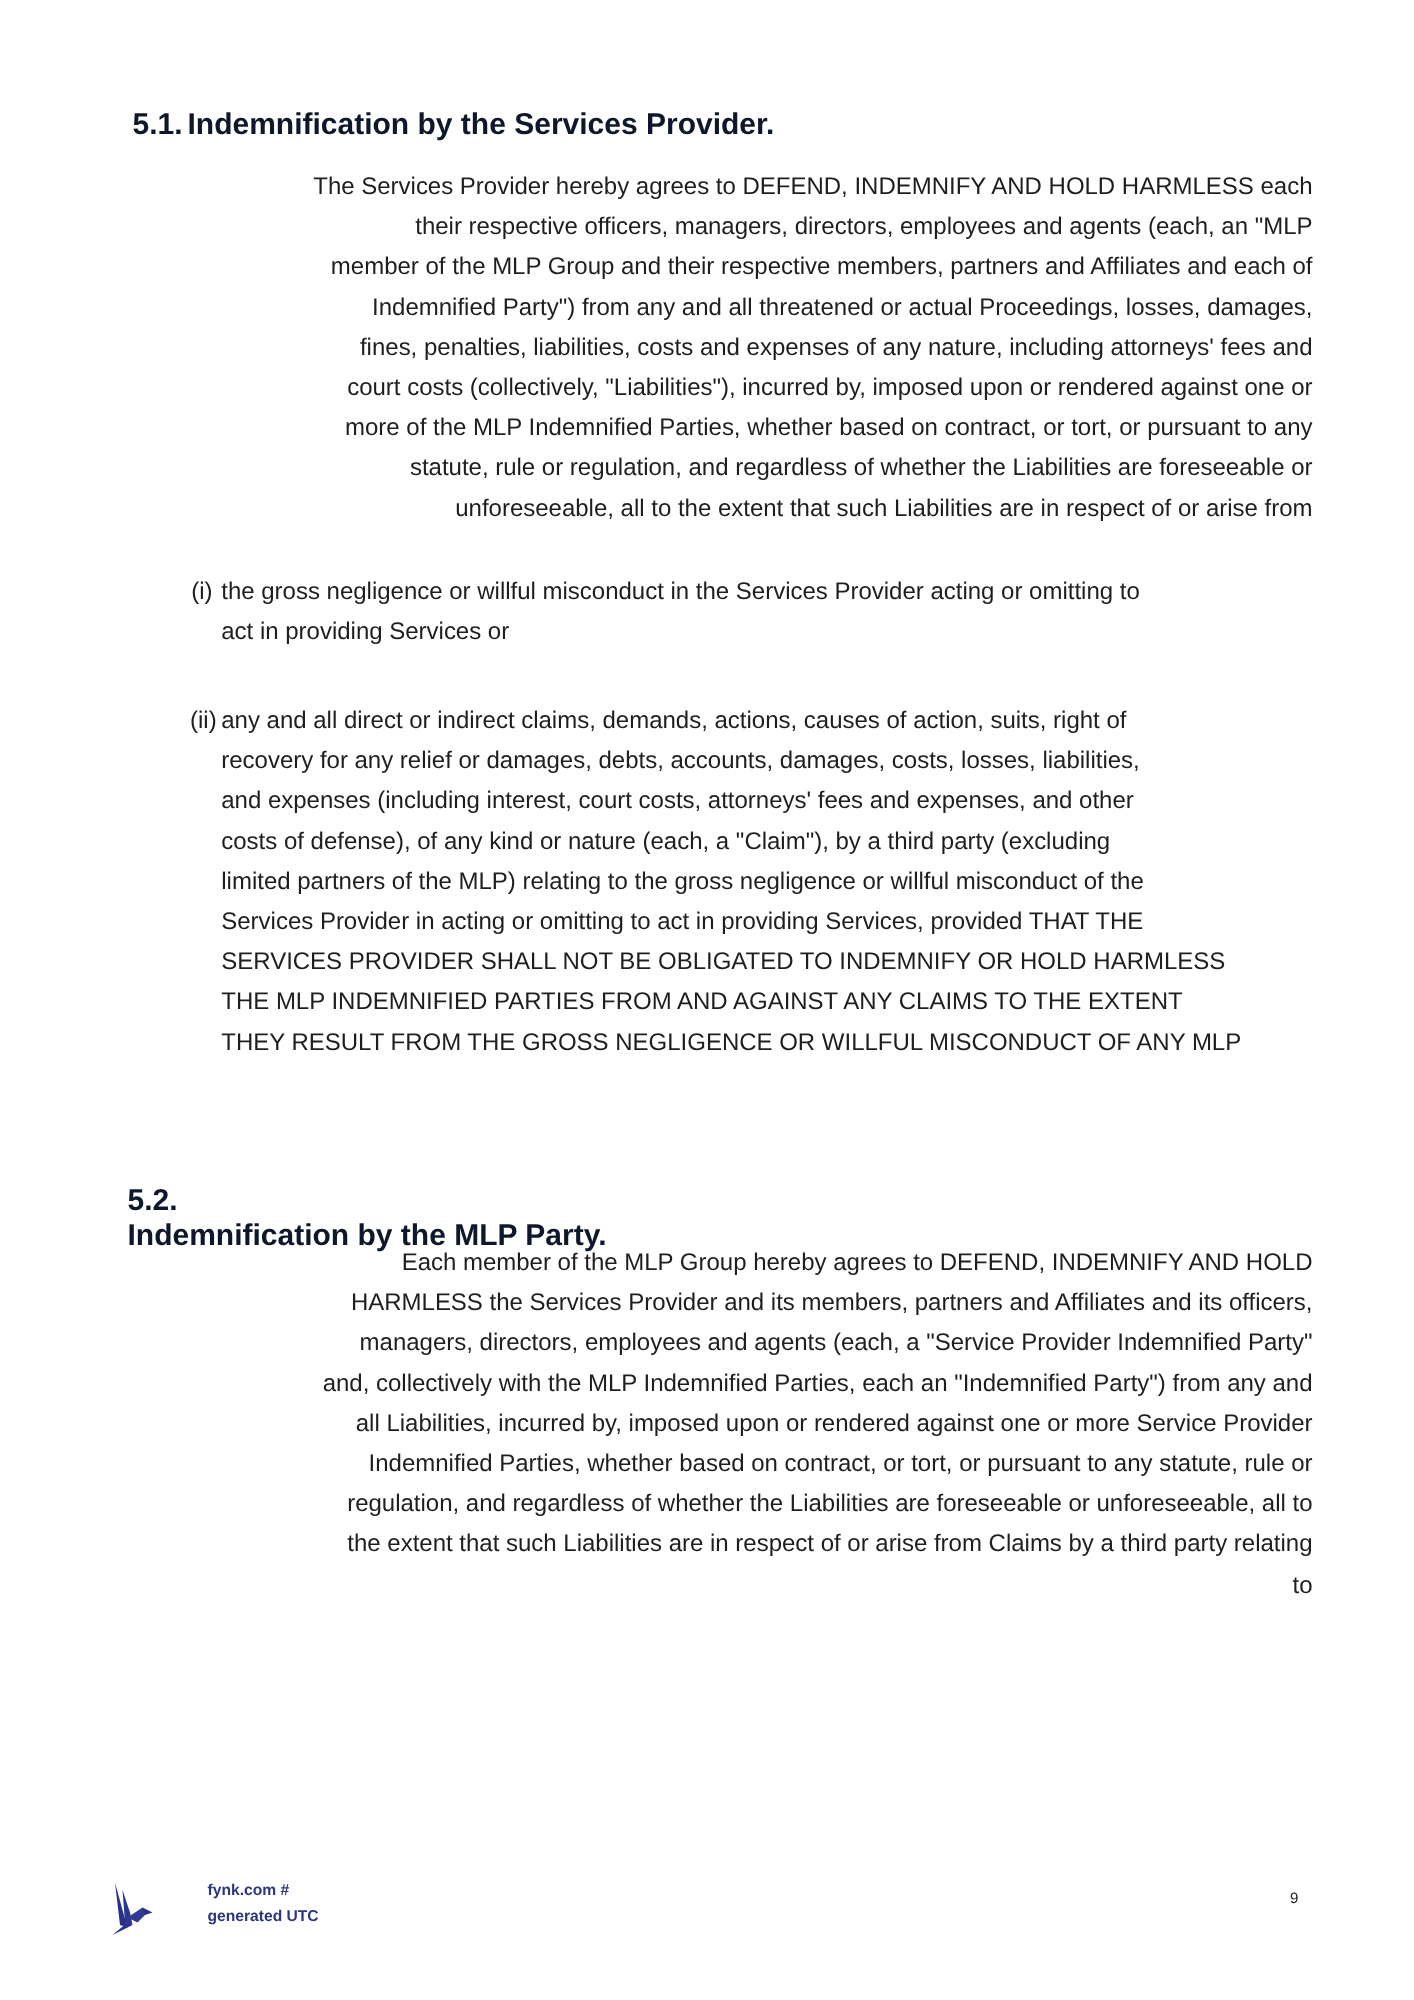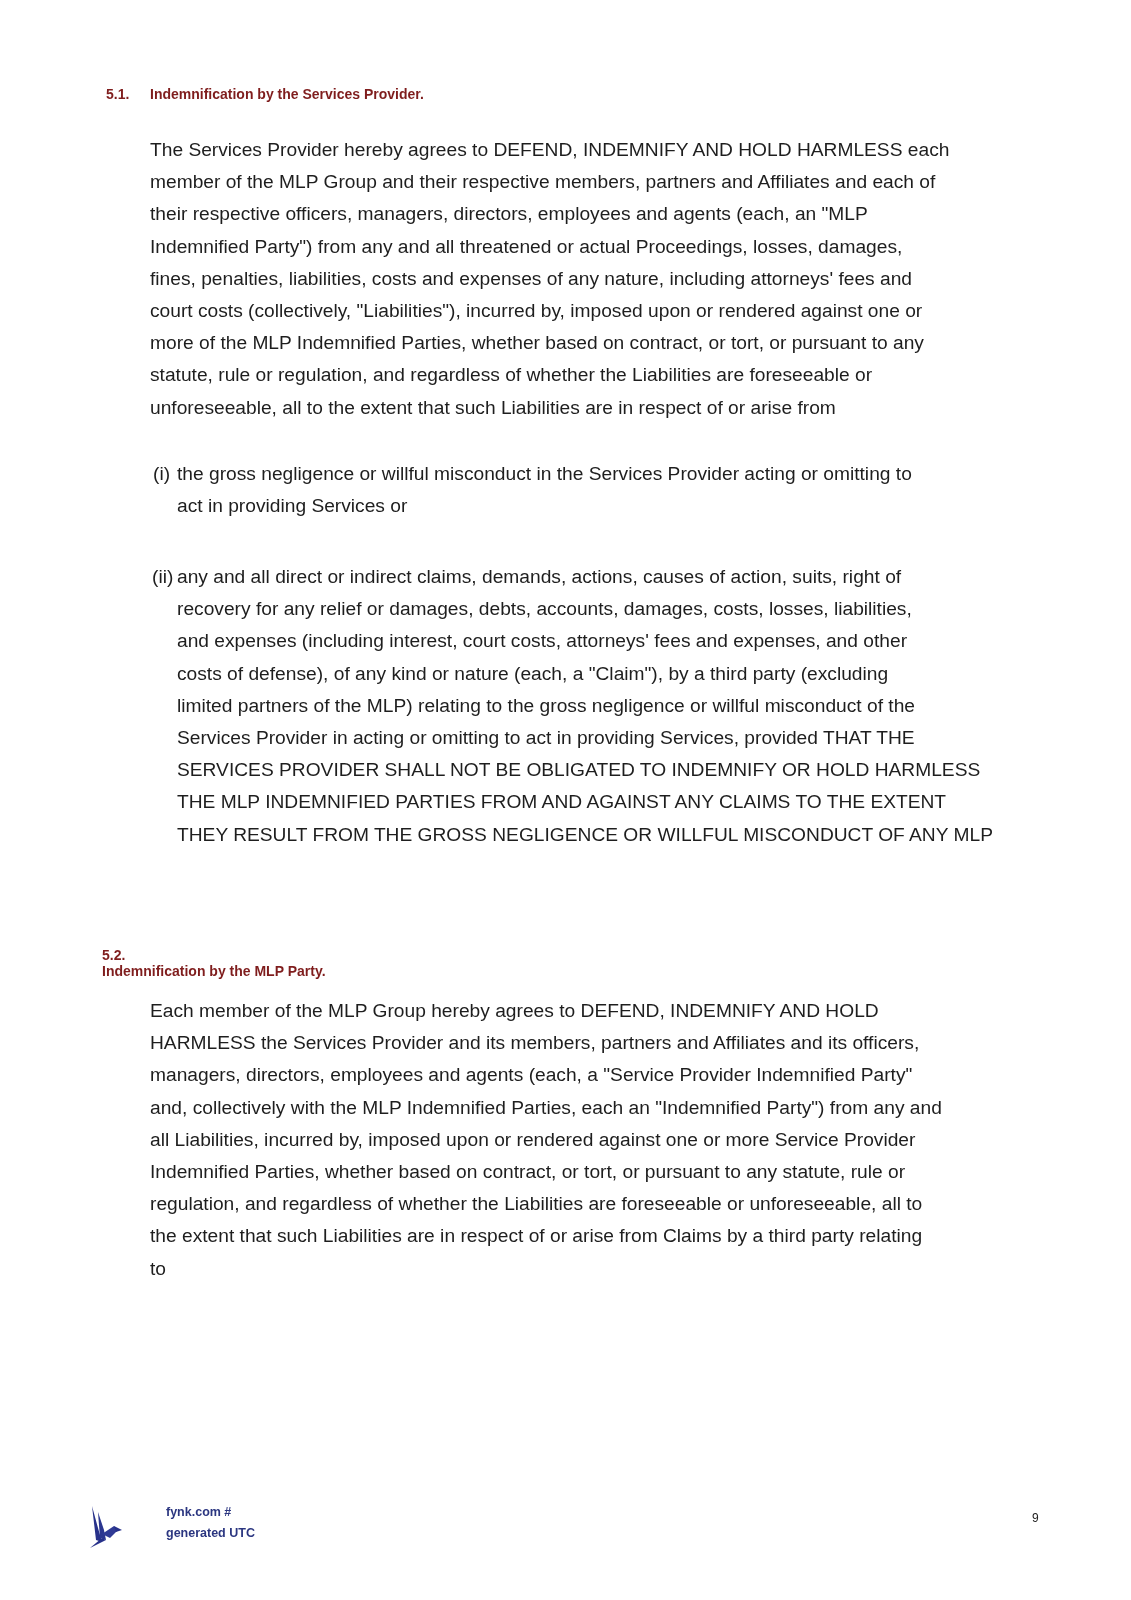"5.1." .section-heading { color: #7f1d1d -> #0f172a; font-size: 14px -> 24px }
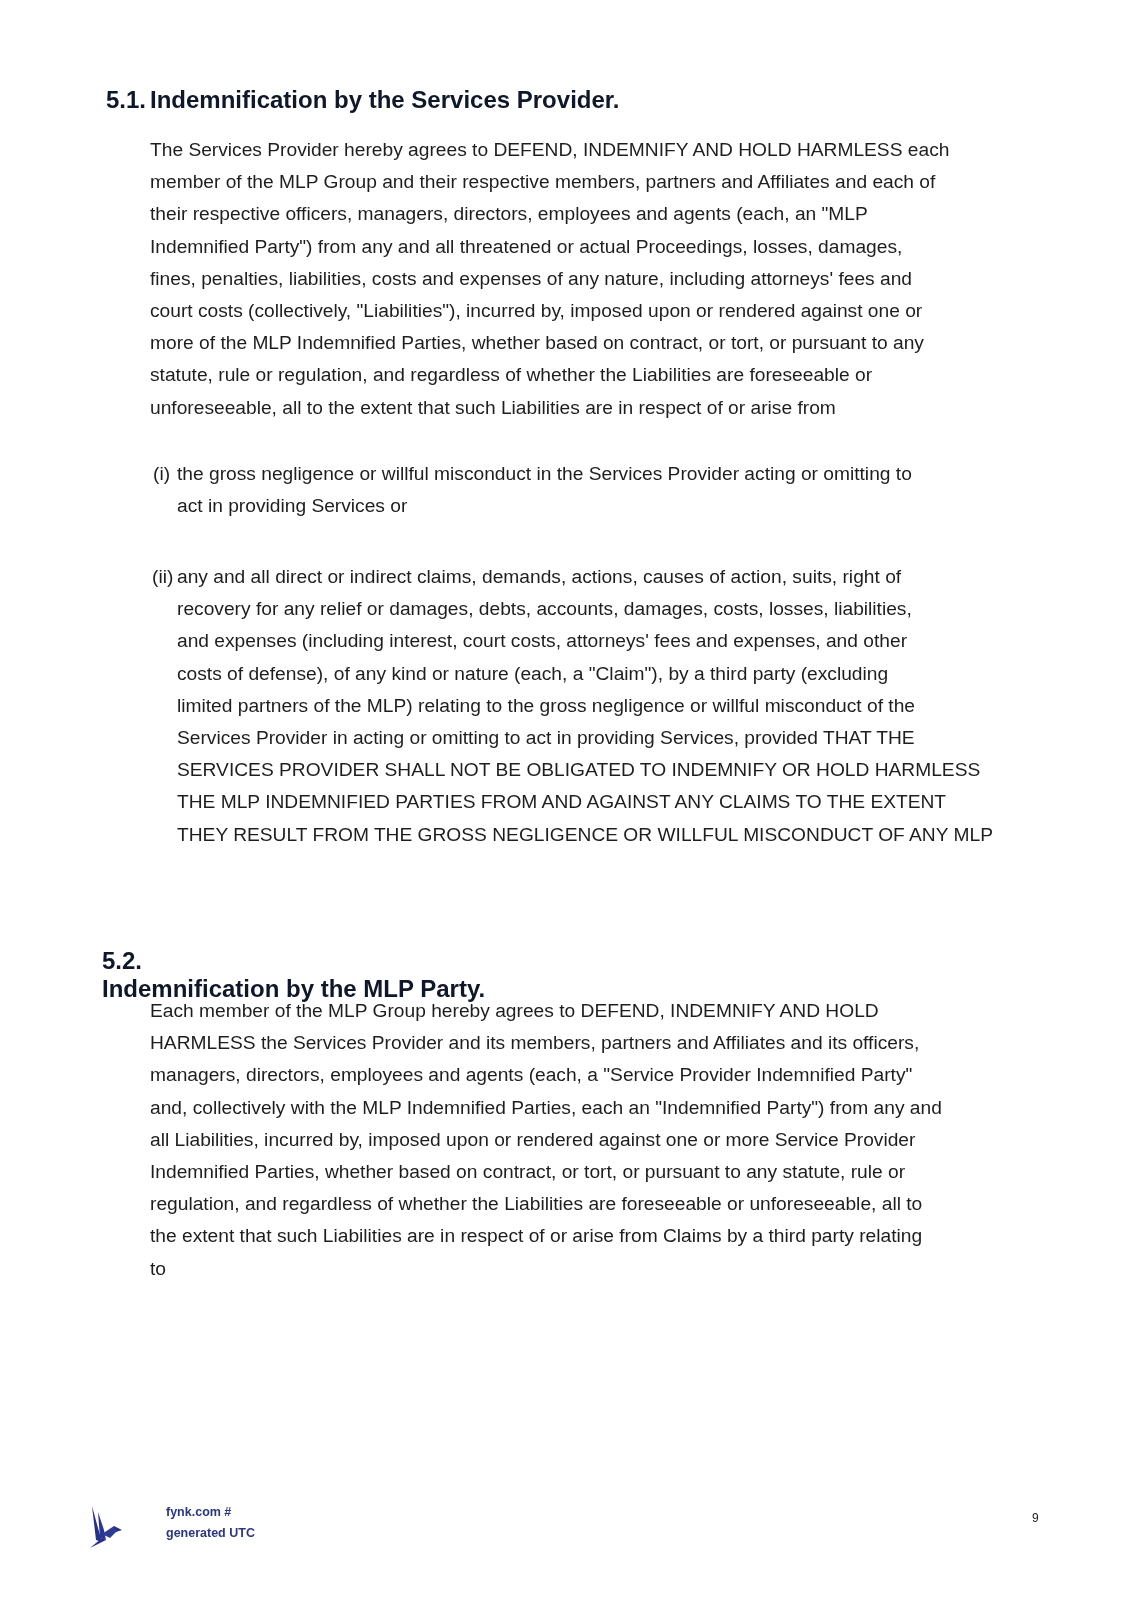"The Services Provider hereby agrees" .paragraph .line { text-align: none -> right }
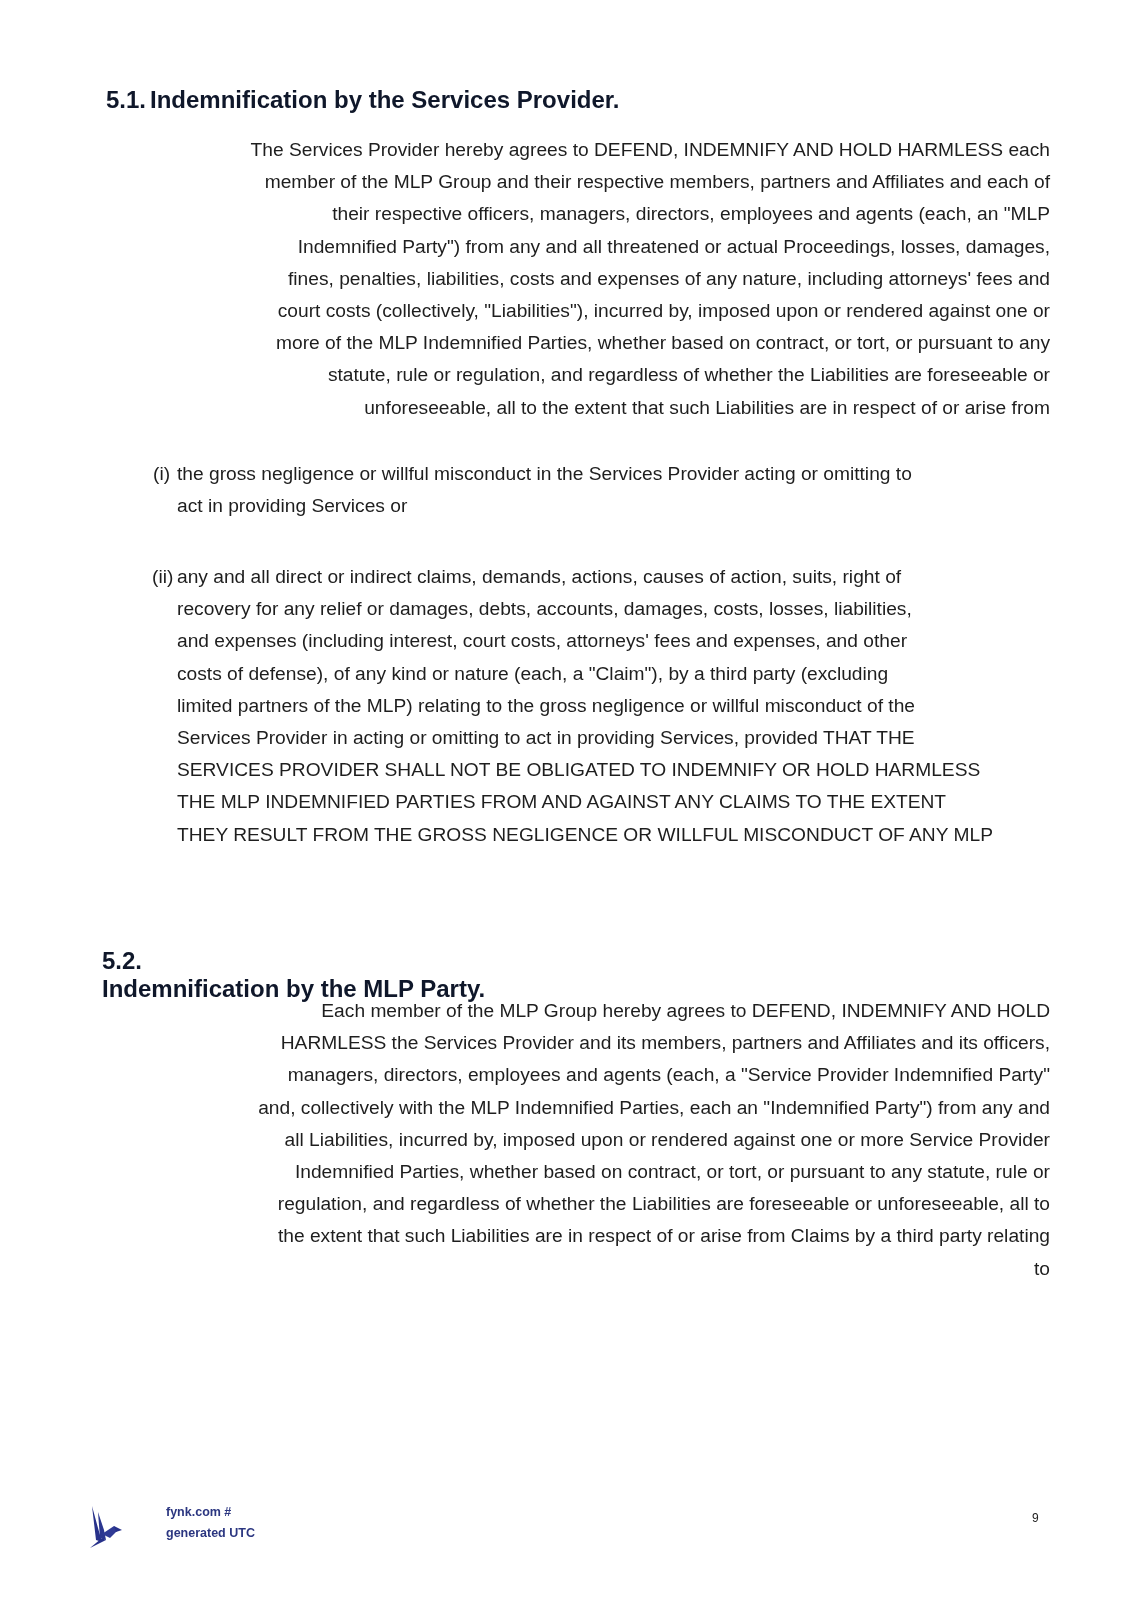"member of the MLP Group" span.line { order: before "their respective officers, managers," -> after "their respective officers, managers," }
